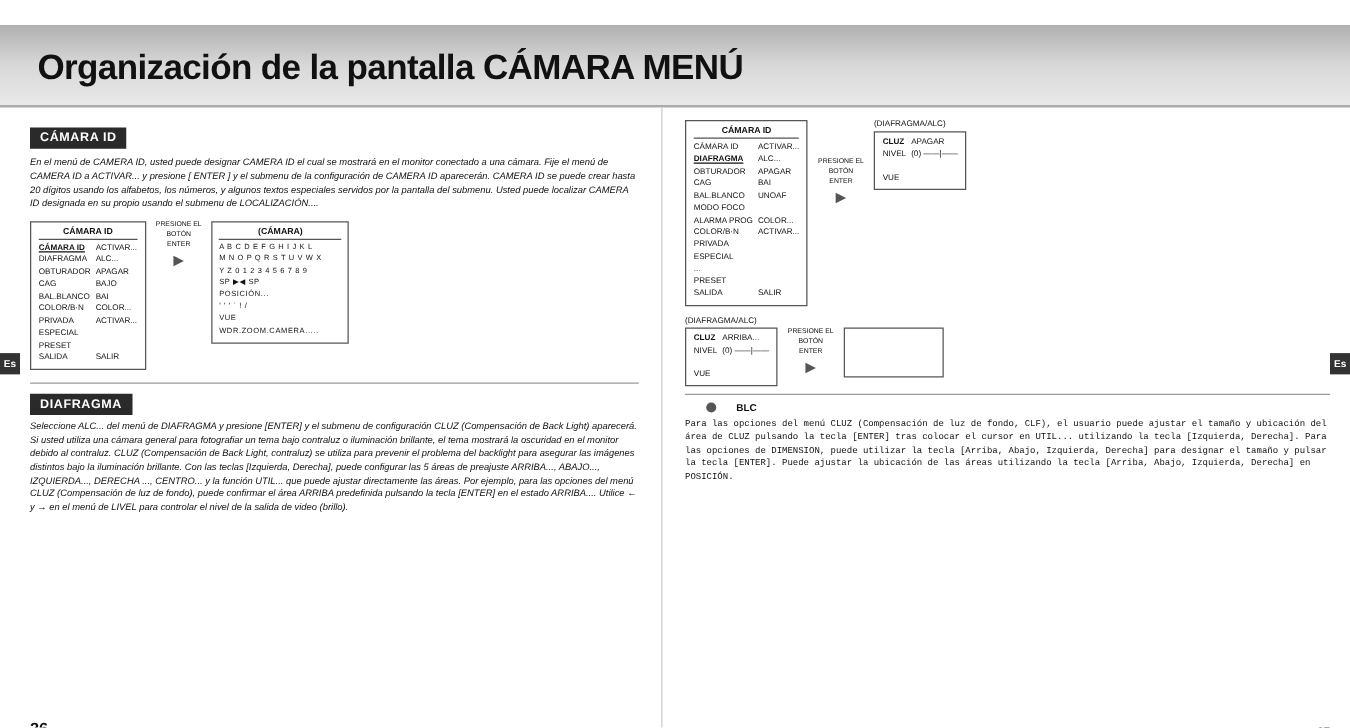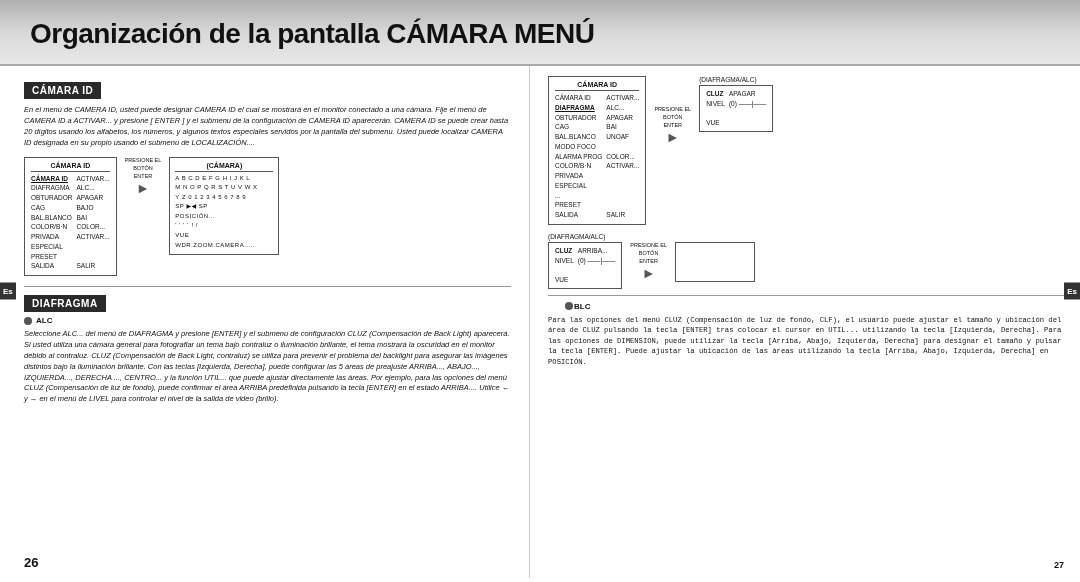"Organización de la pantalla CÁMARA" .header { margin-top: none -> 20px }
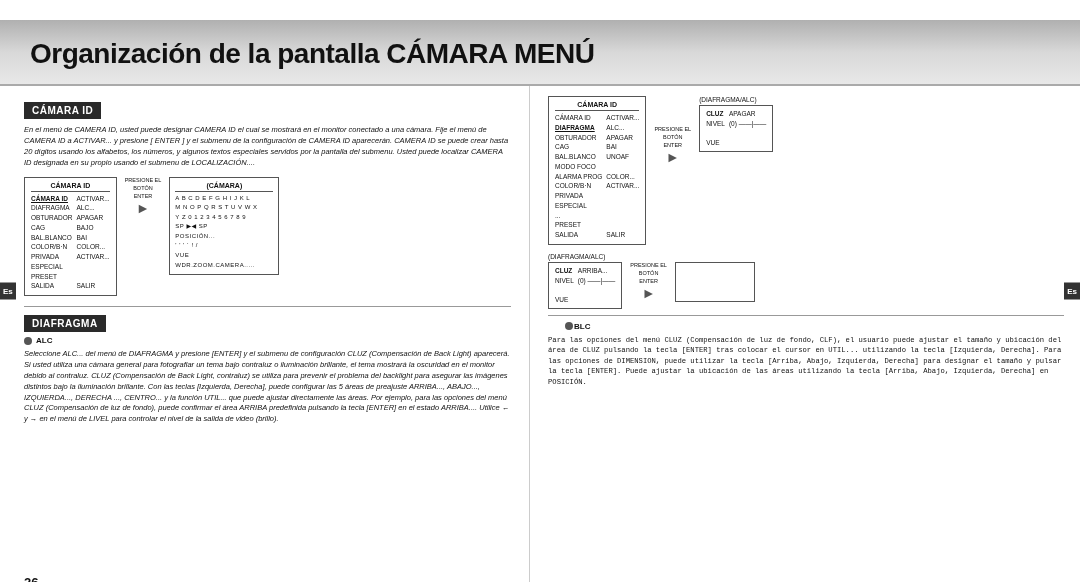"BLC" .blc-header { gap: 1px -> 16px }
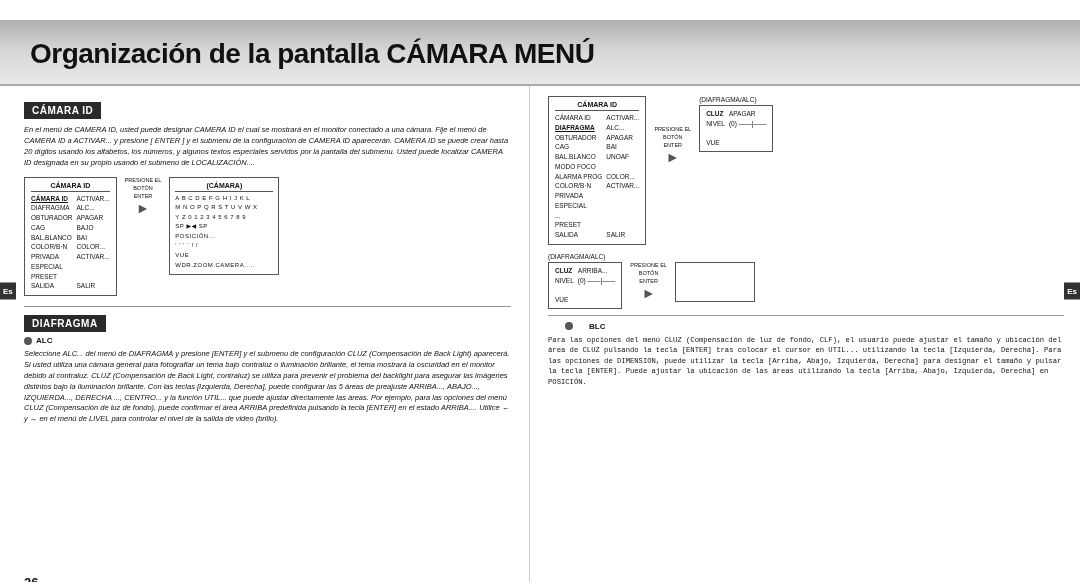"ALC" div.alc-header { html: <div> <span></span> <span>ALC</span> </div> -> none }
